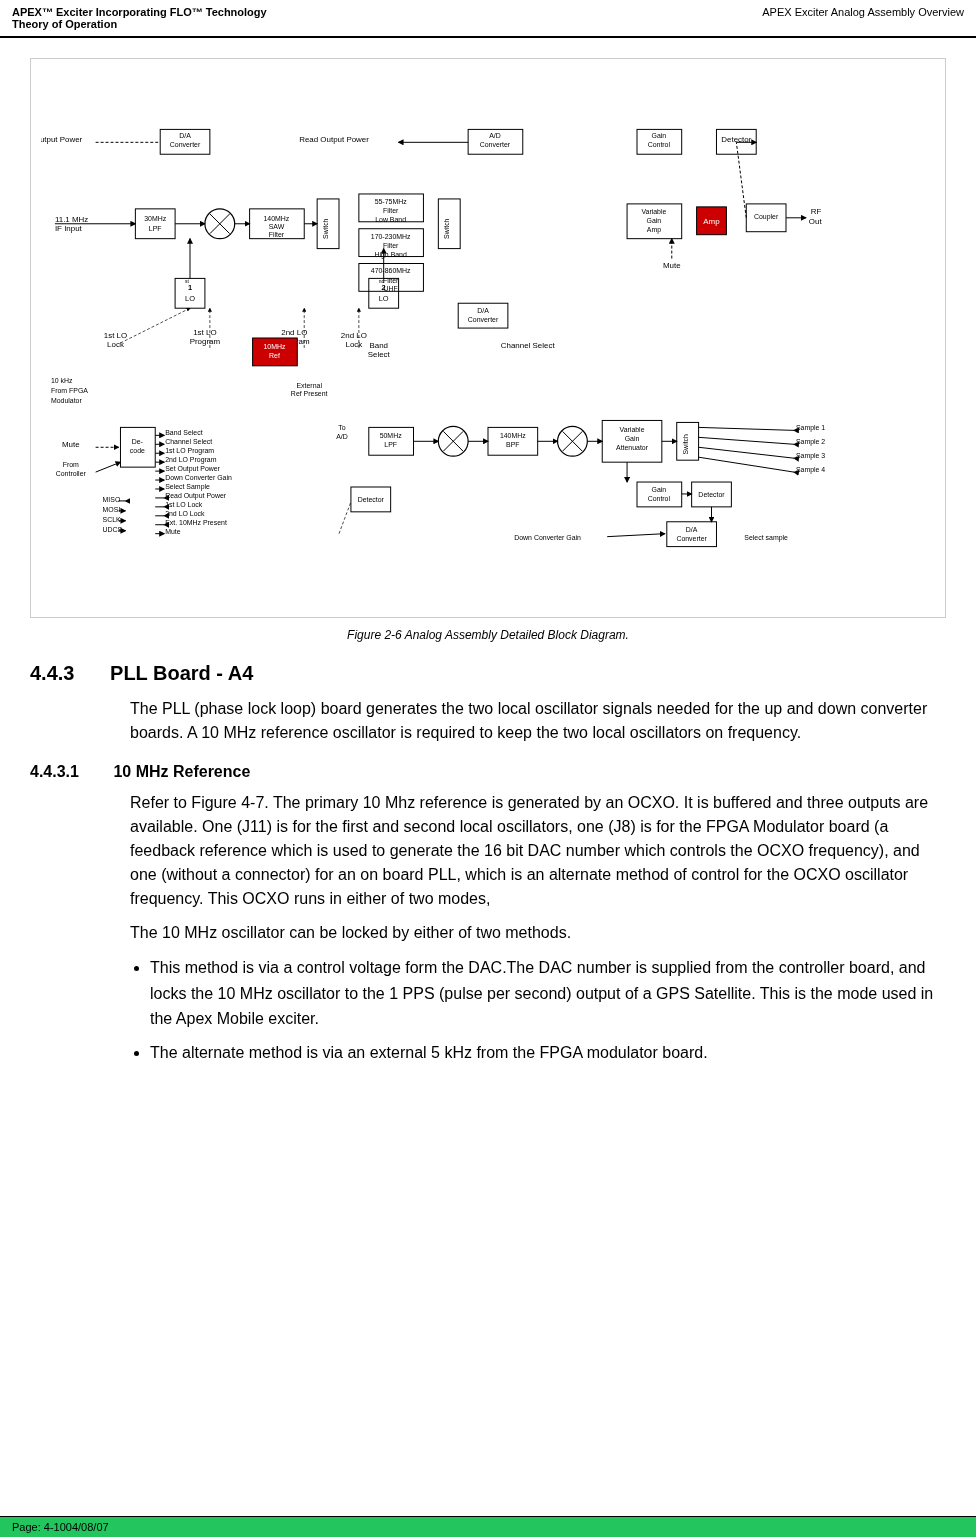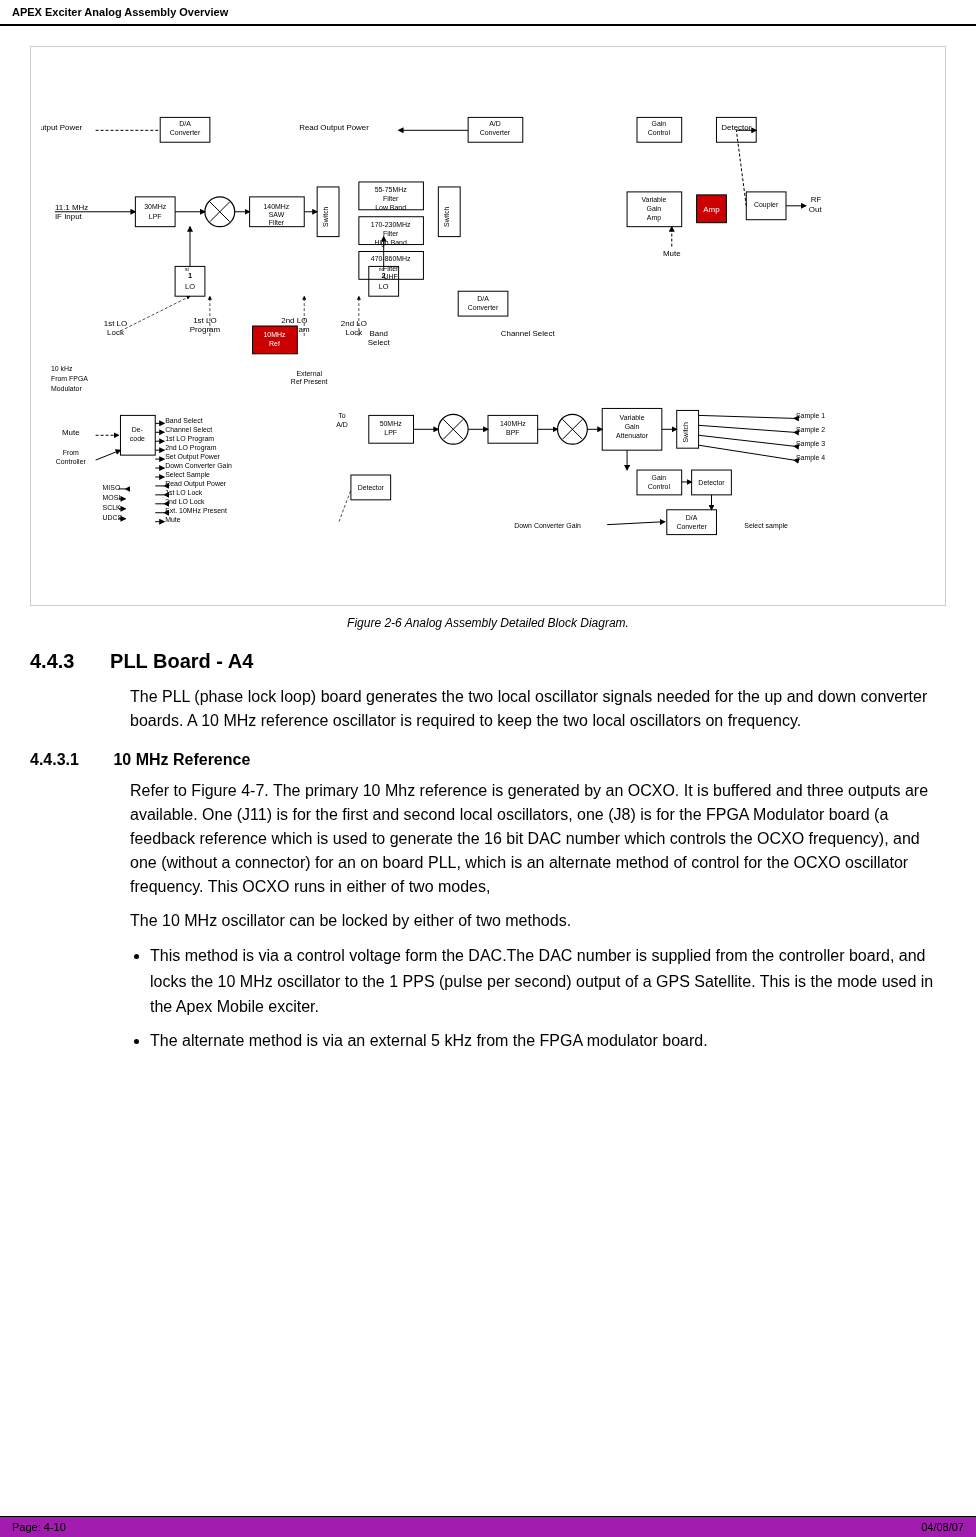"APEX™ Exciter Incorporating FLO™" div.left { html: none -> <div> <div>APEX™ Exciter Incorporating FLO™ Technology</div> <div>Theory of Operation</div> </div> }
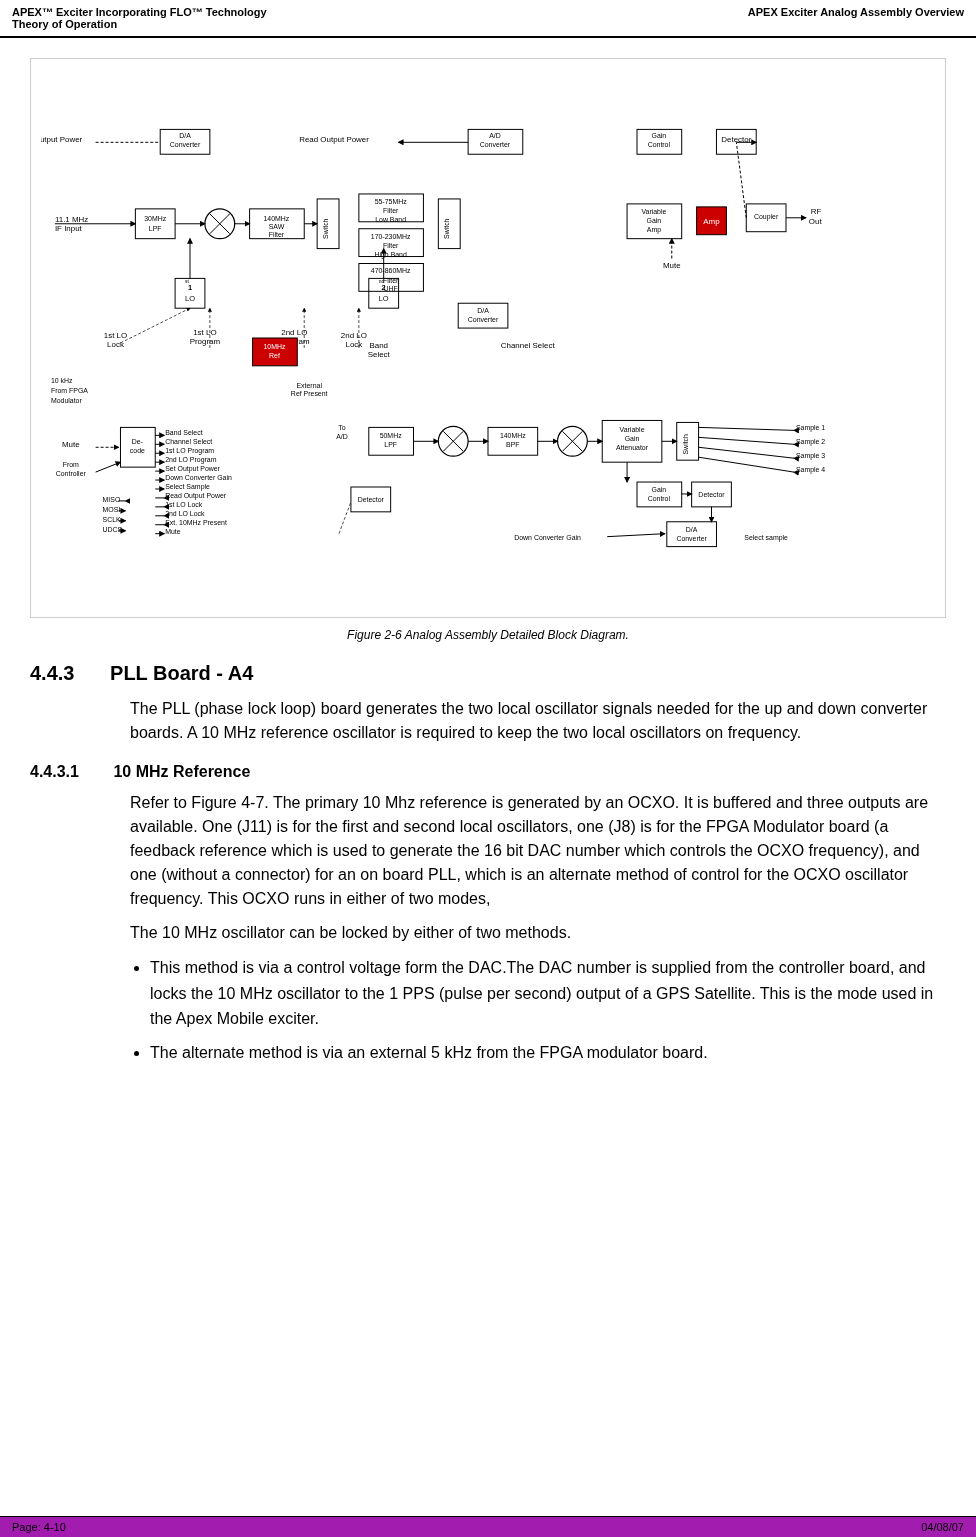"APEX Exciter Analog Assembly Overview" .page-header .right { font-weight: bold -> normal }
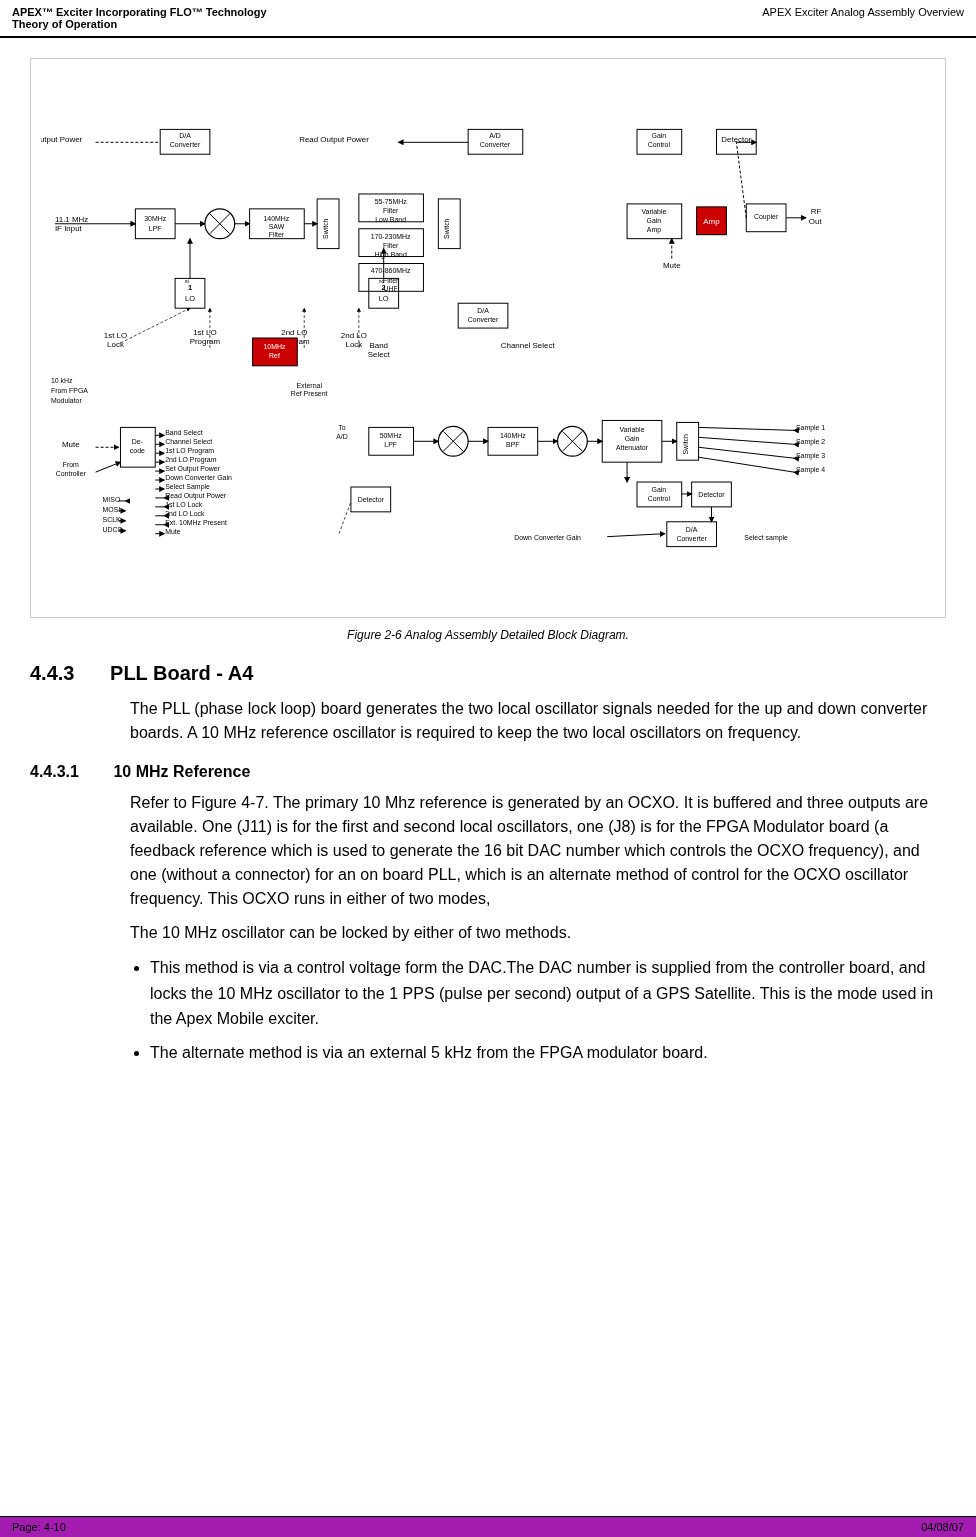"Page: 4-10" .page-footer { background: #a21caf -> #22c55e; justify-content: space-between -> none }
